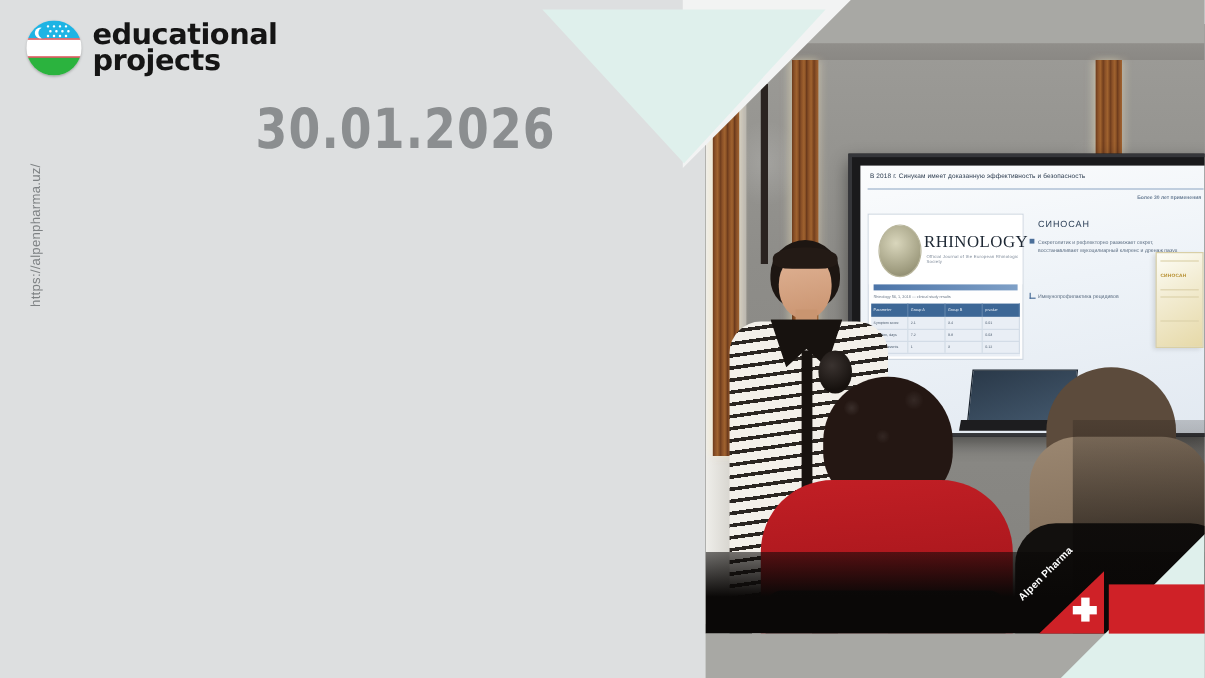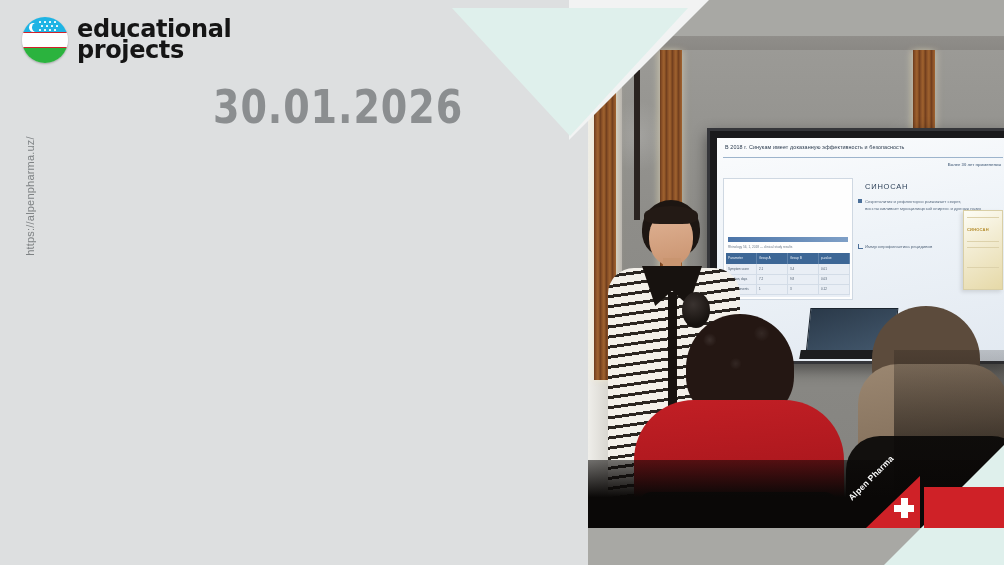"RHINOLOGY" div.rhino-top { html: none -> <div> <div></div> <div>RHINOLOGY</div> <div>Official Journal of the European Rhinologic Society</div> </div> }
